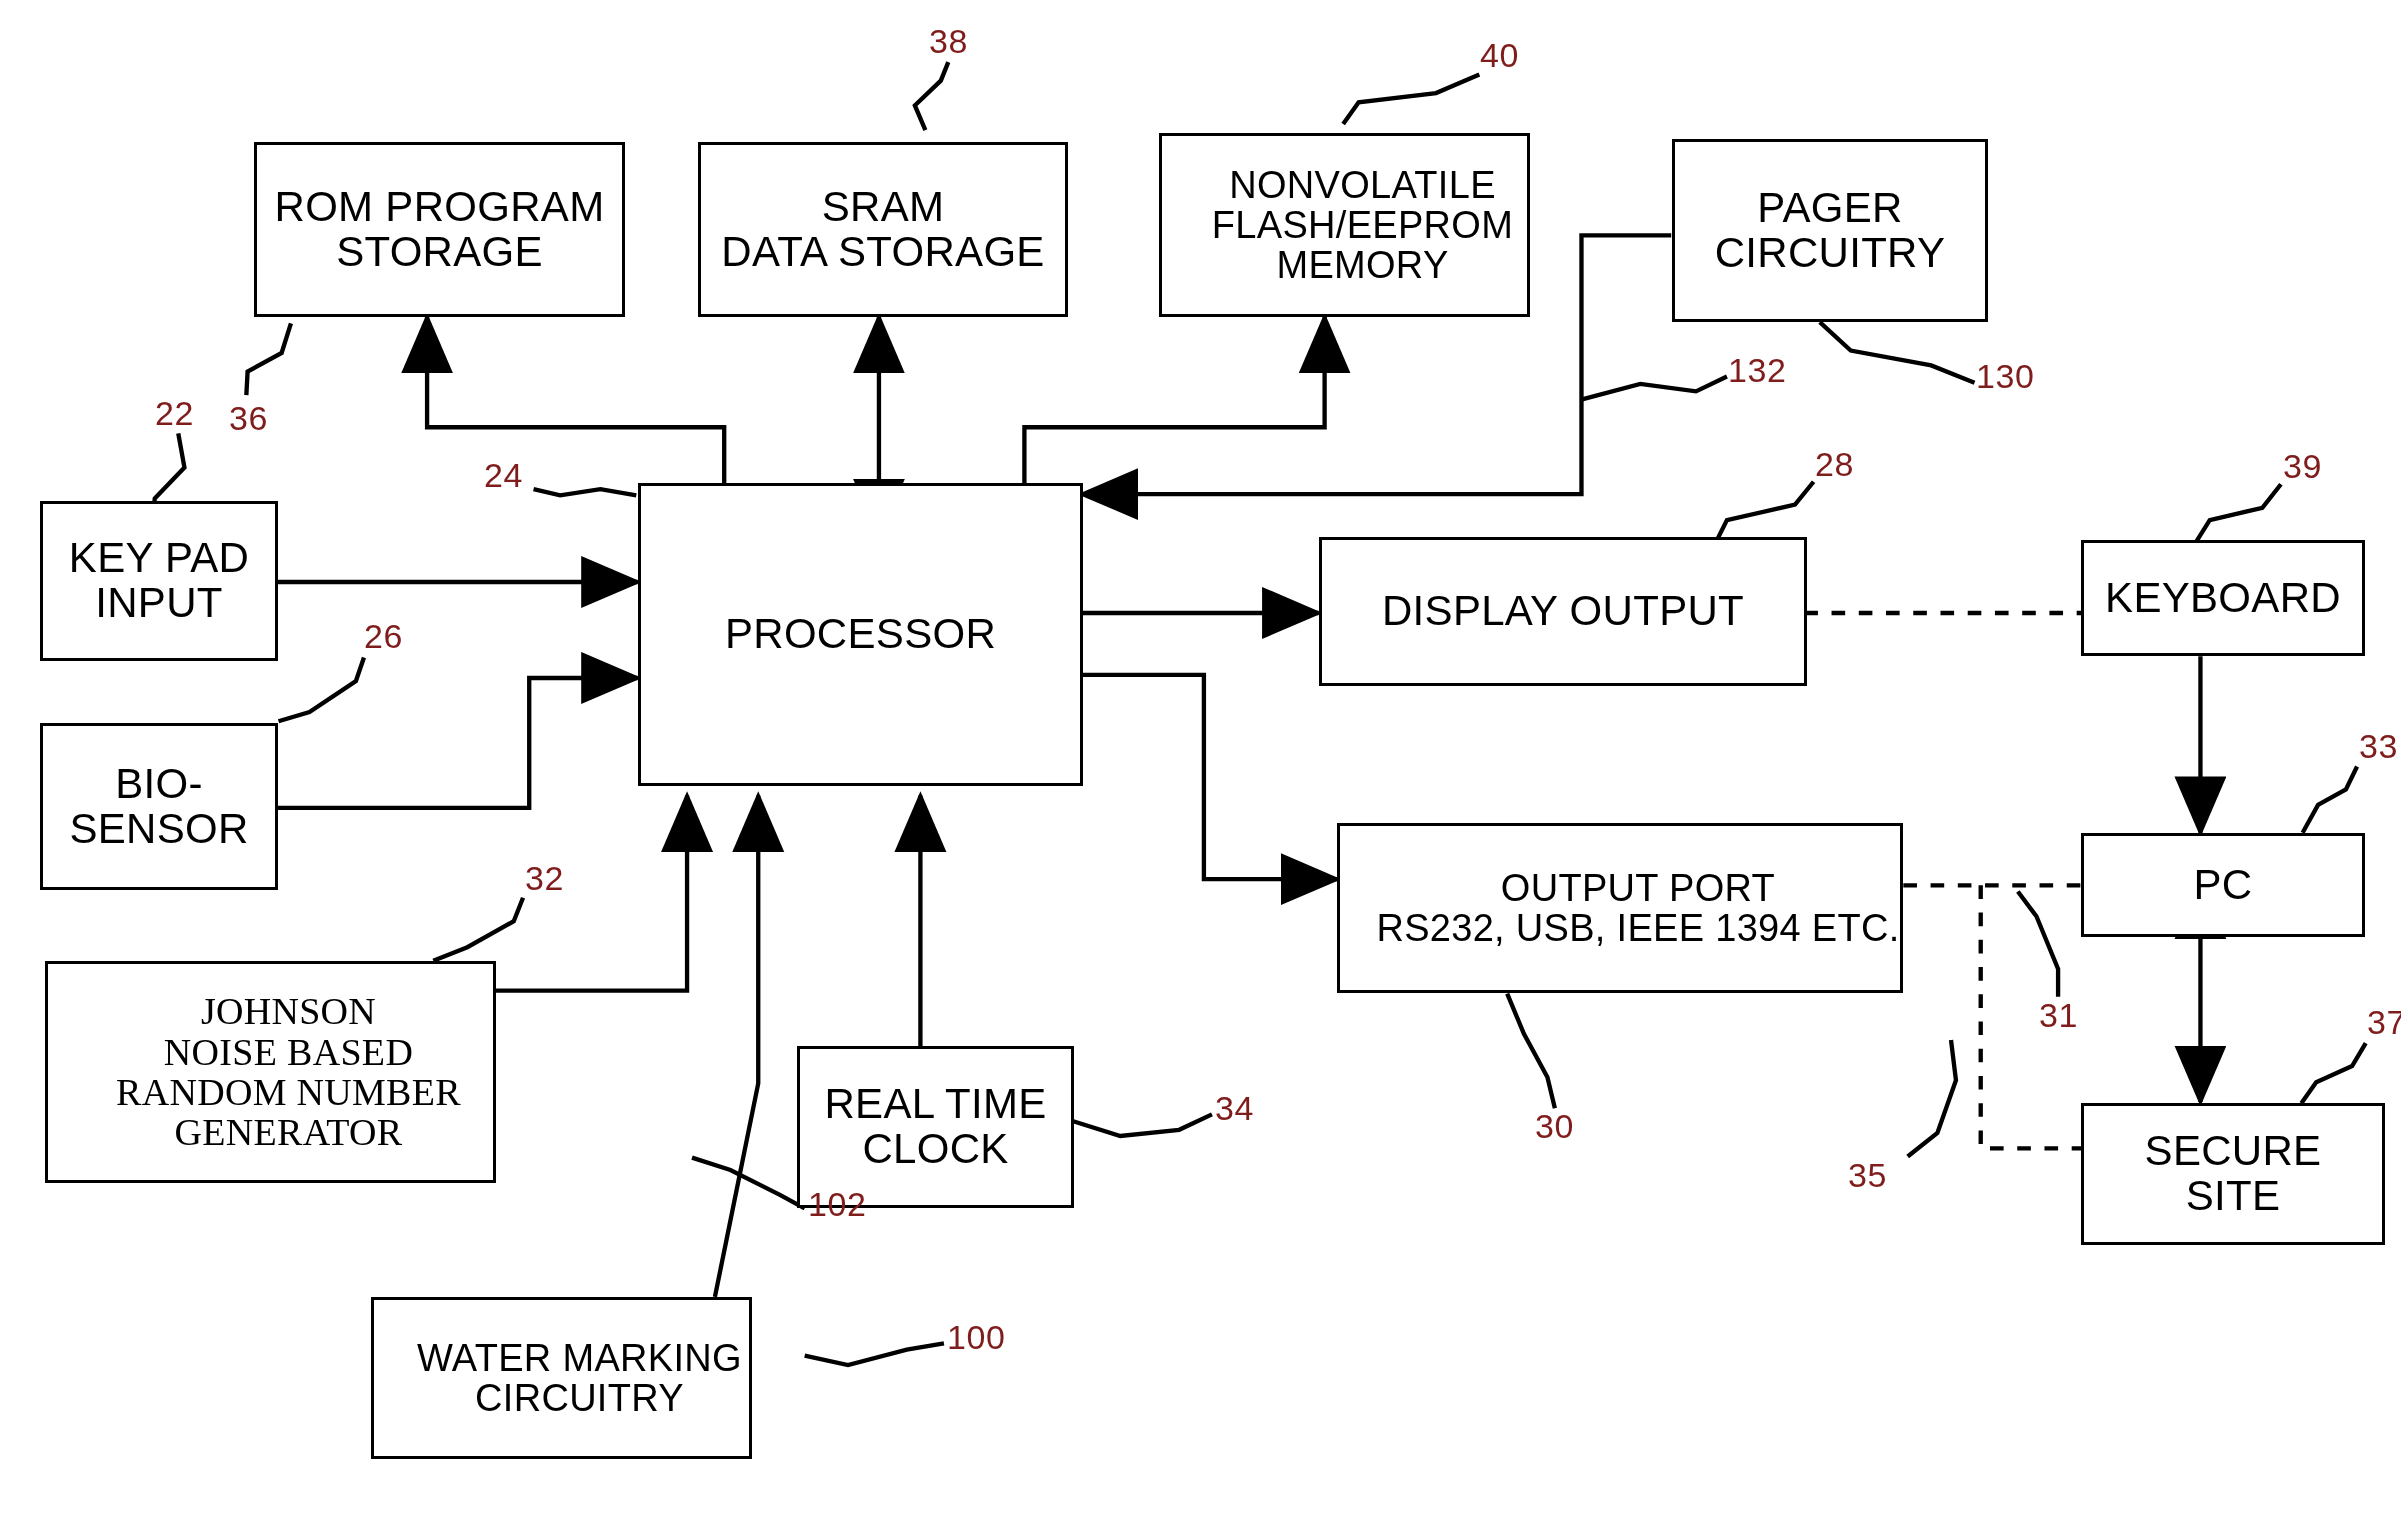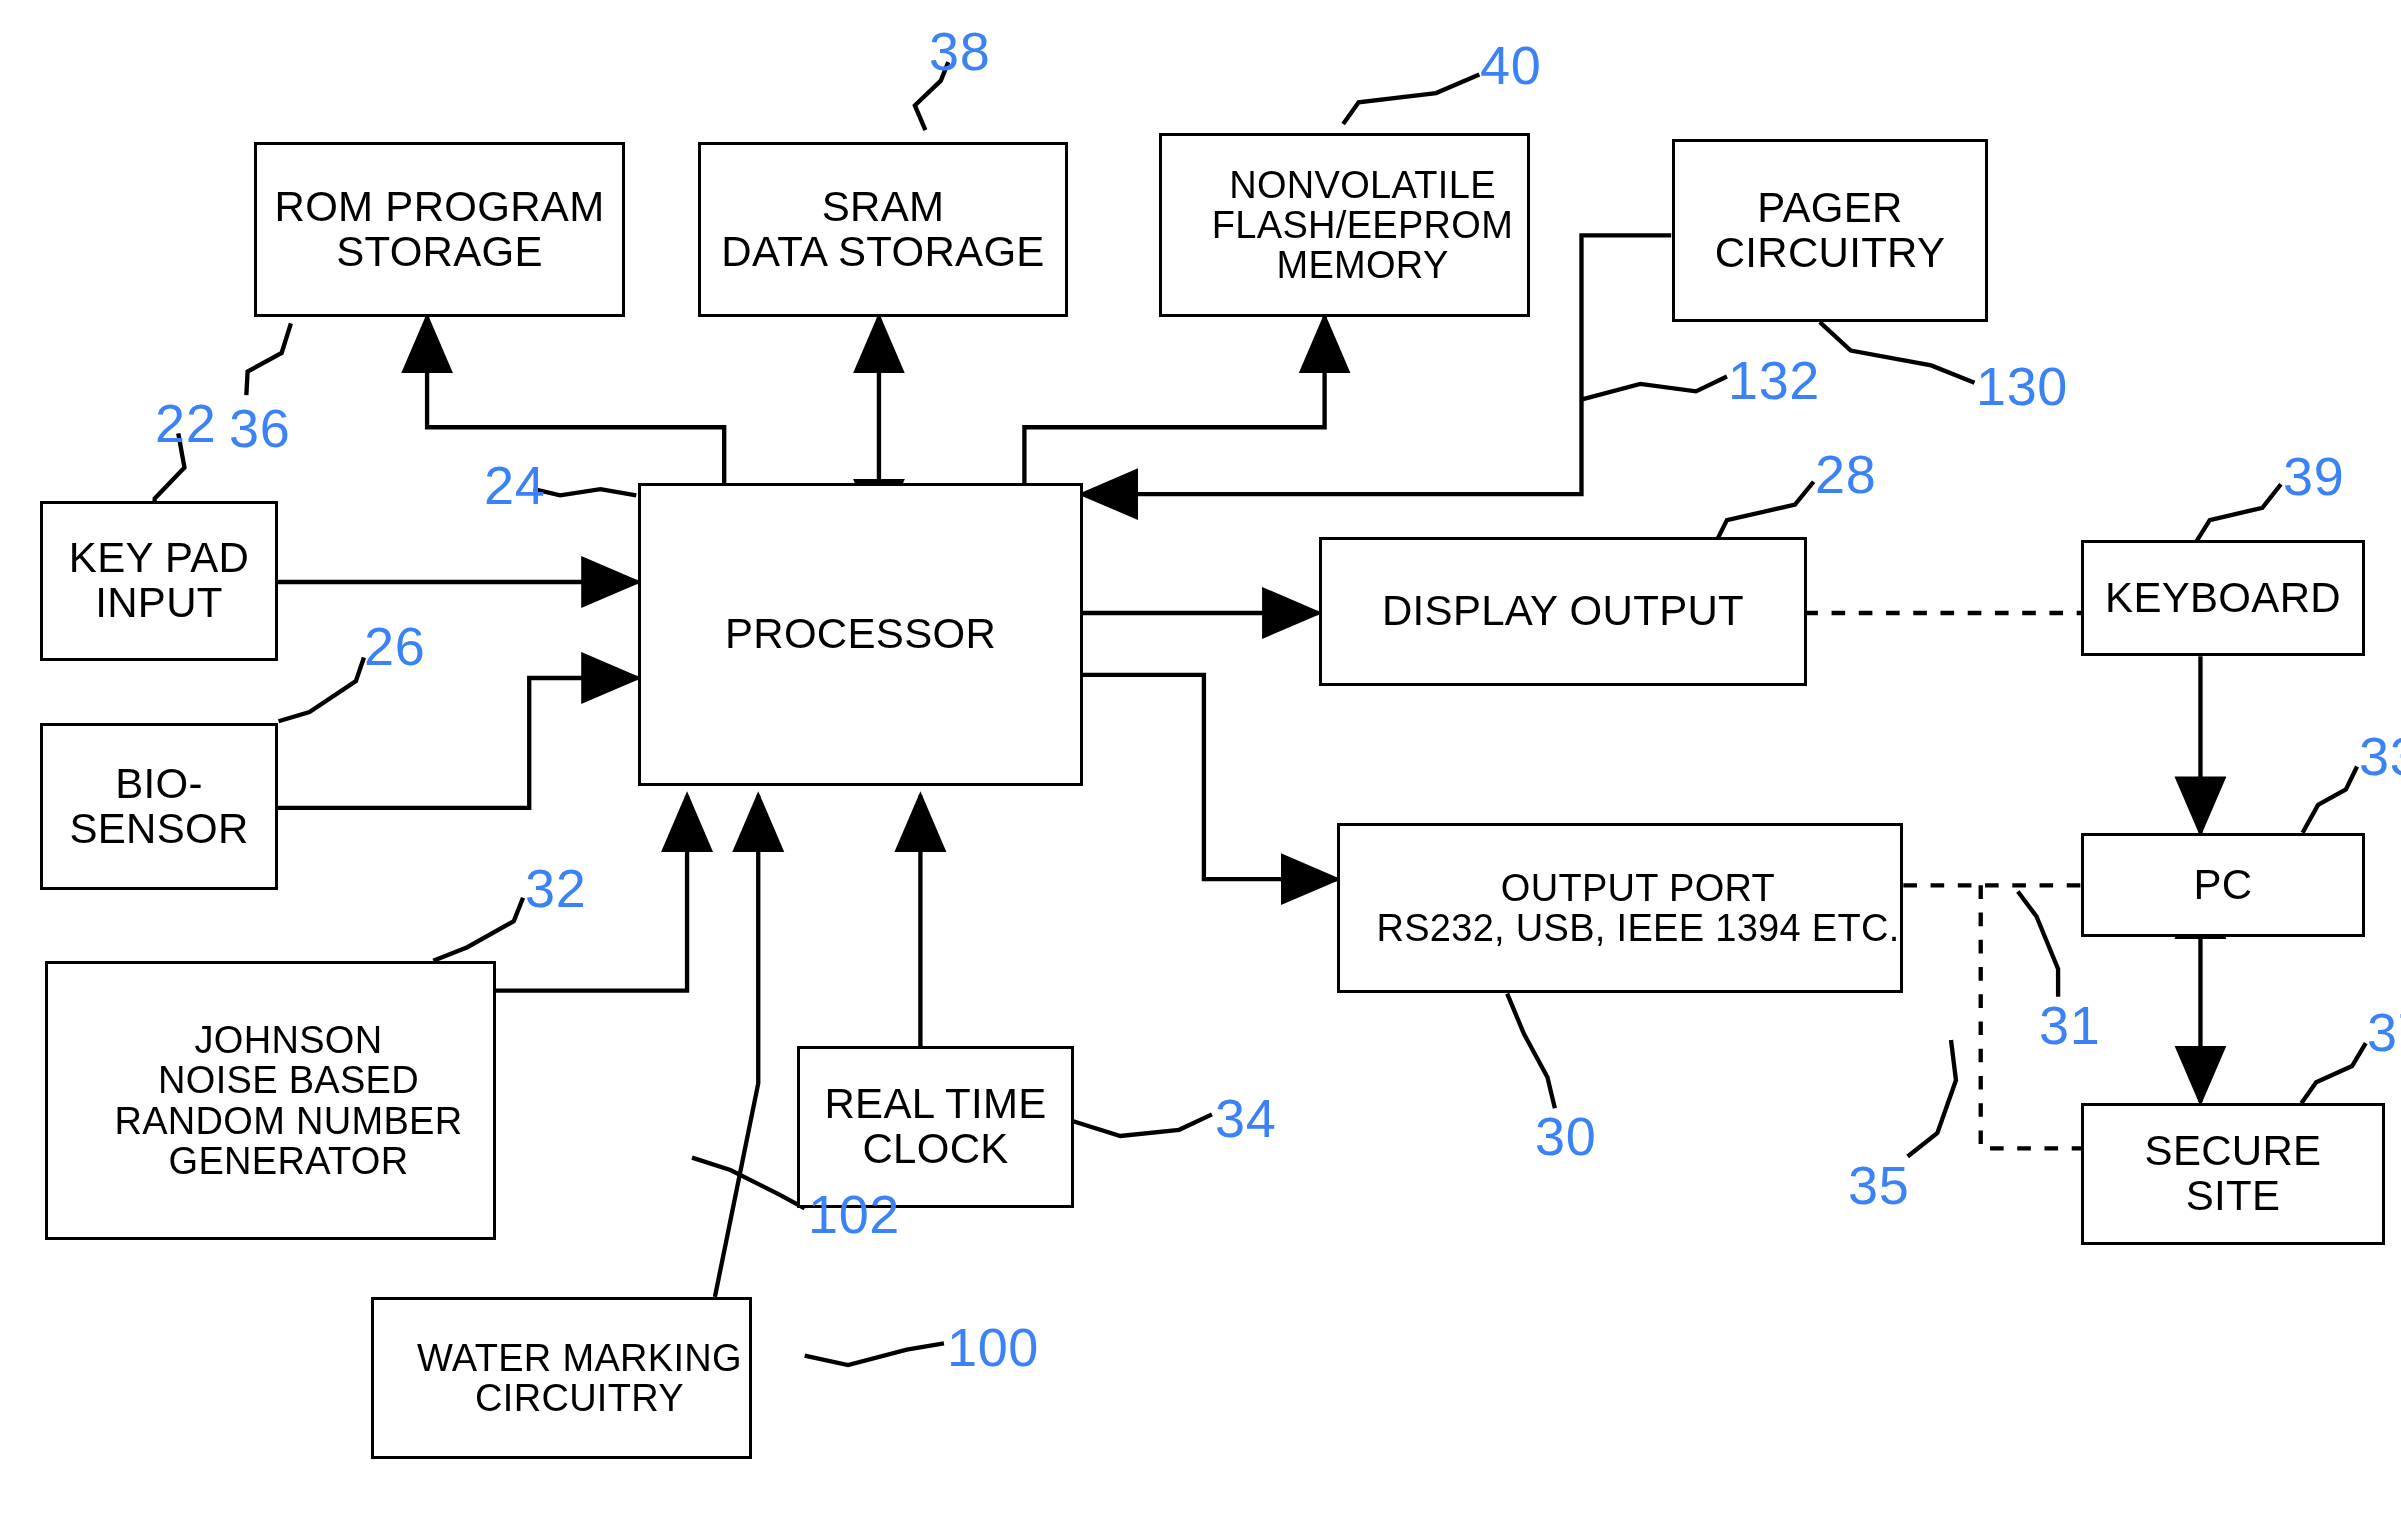"38" .reflabel { color: #3b82f6 -> #7f1d1d; font-size: 54px -> 34px }
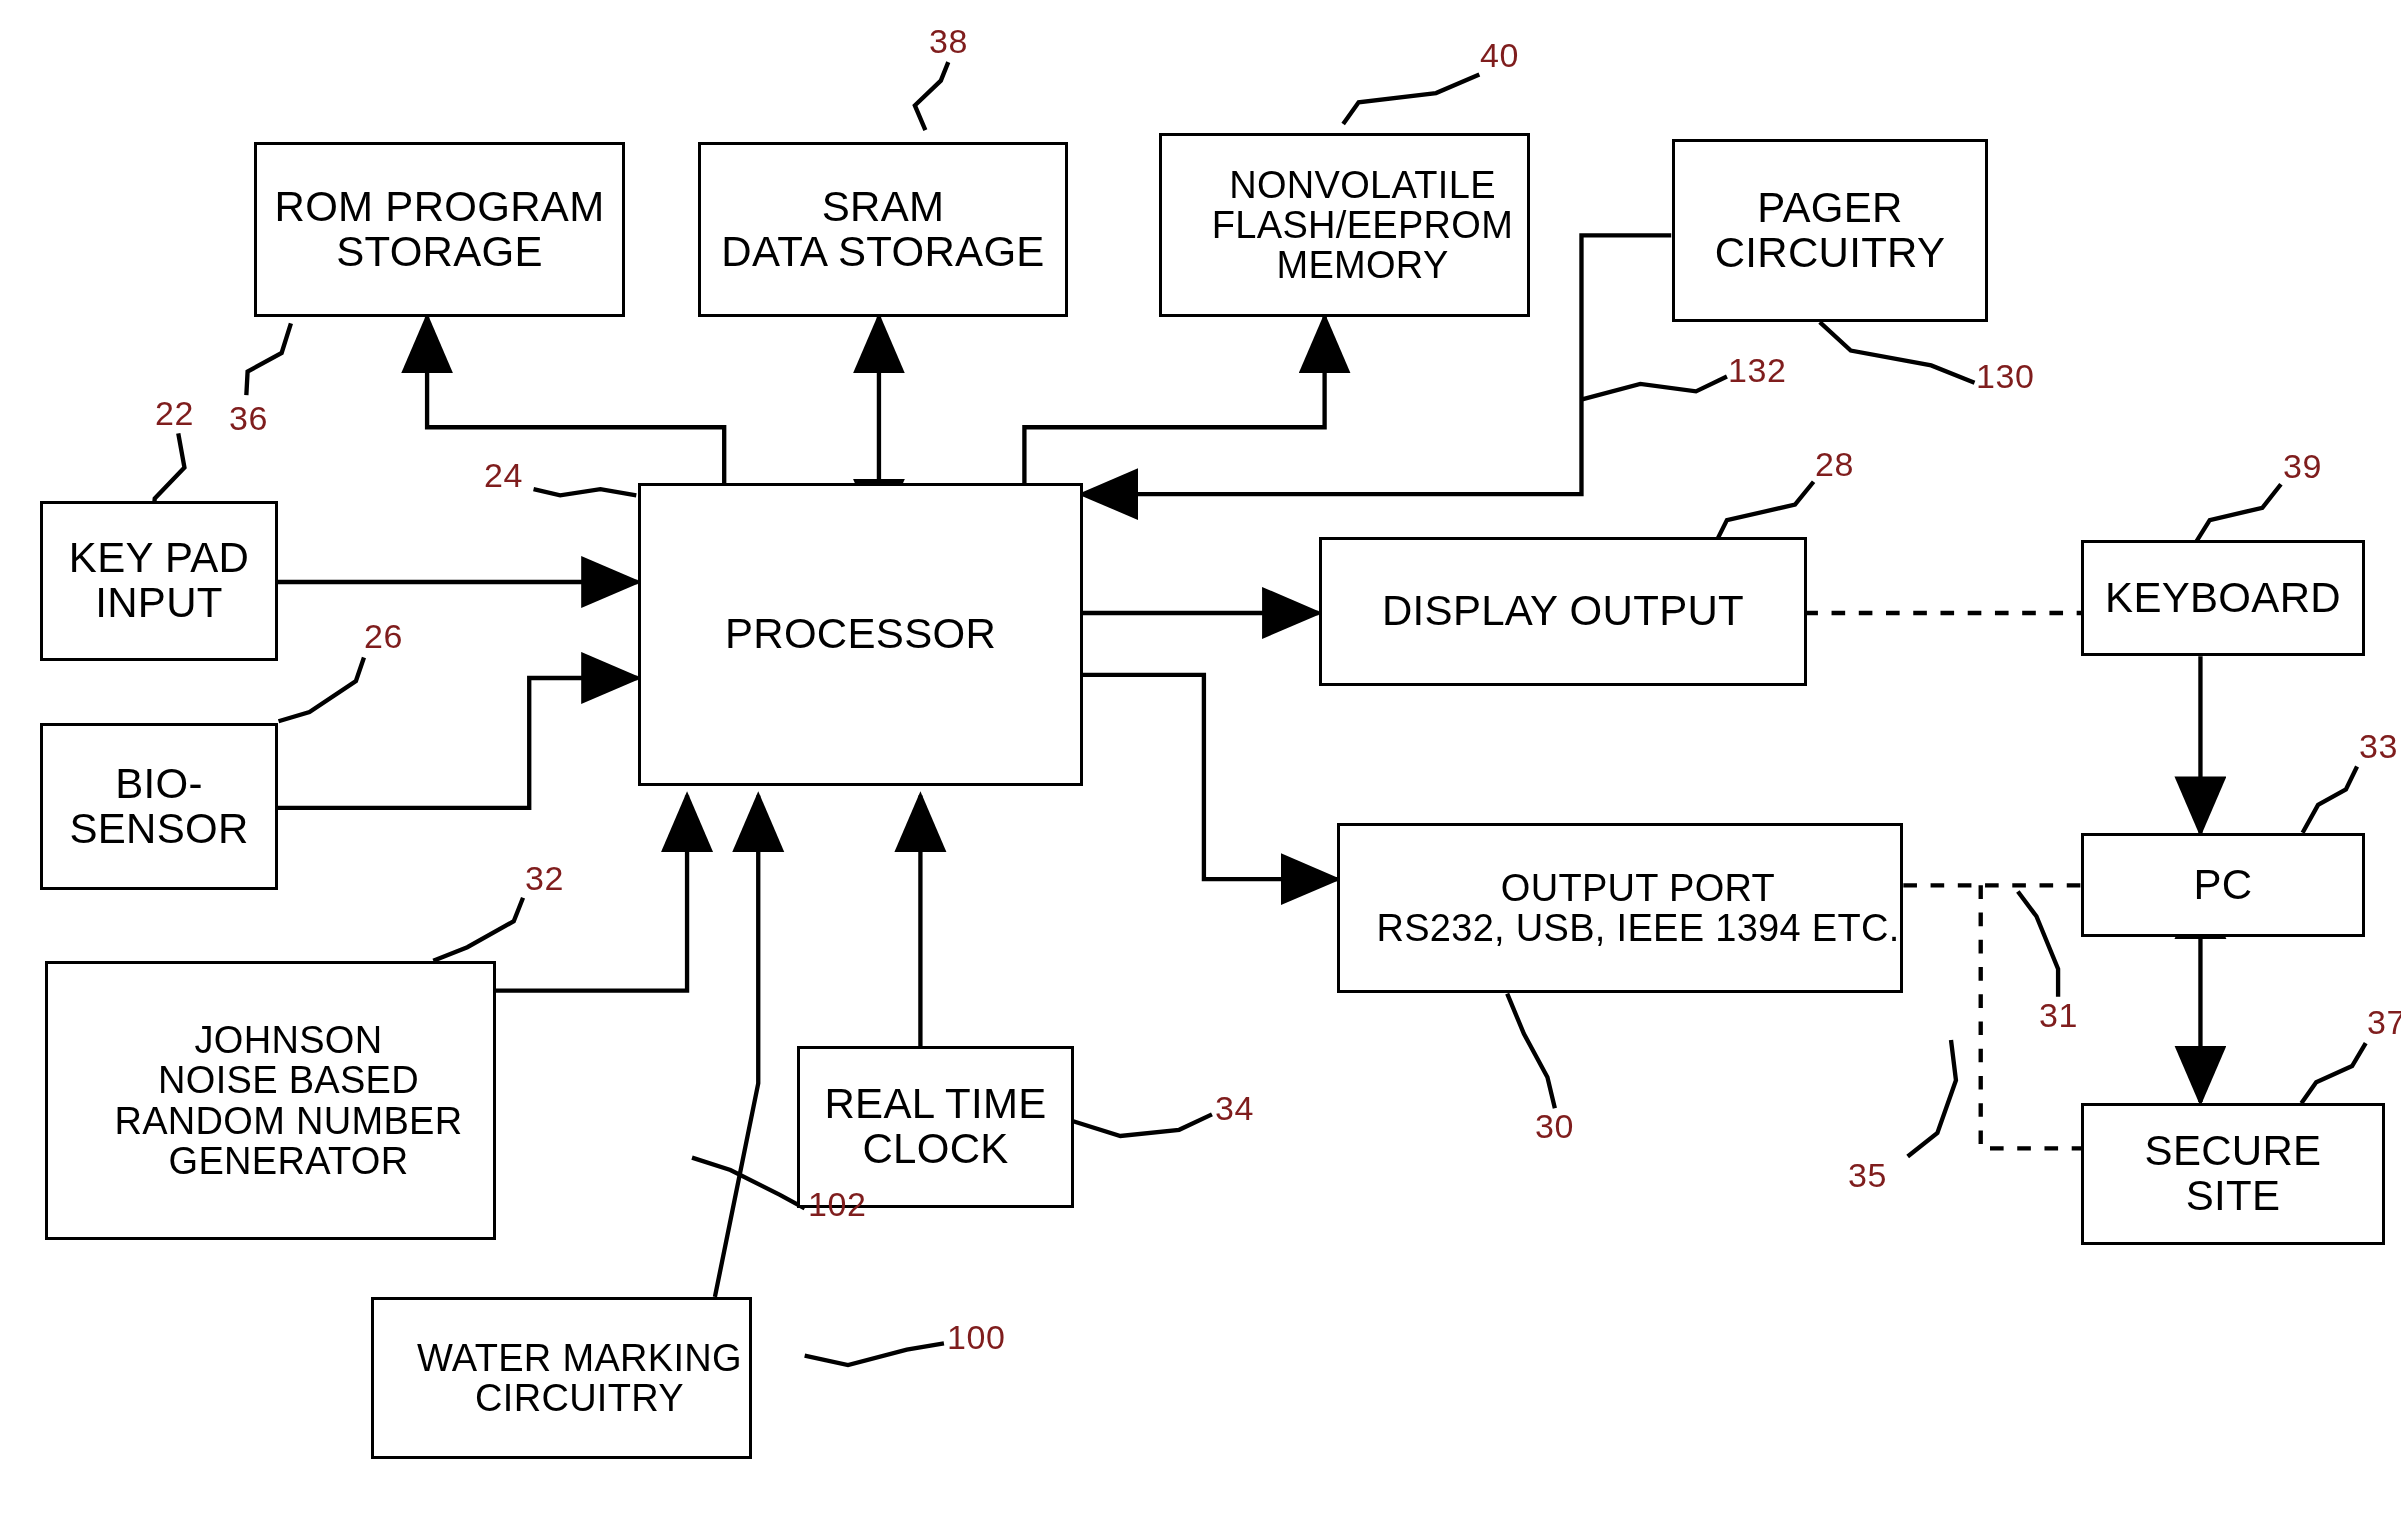"JOHNSON" div.blk { font-family: none -> Liberation Serif, serif; height: 279px -> 222px }
